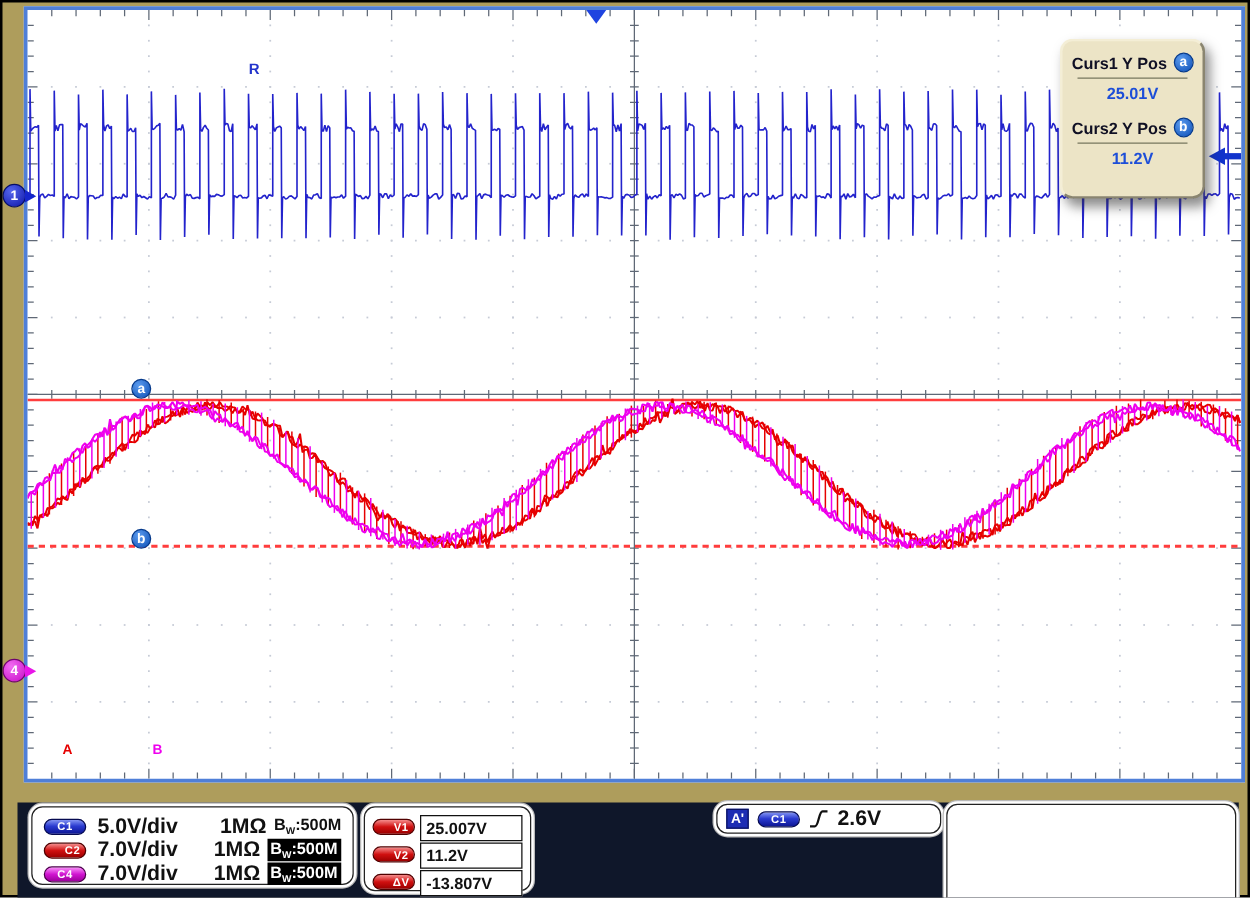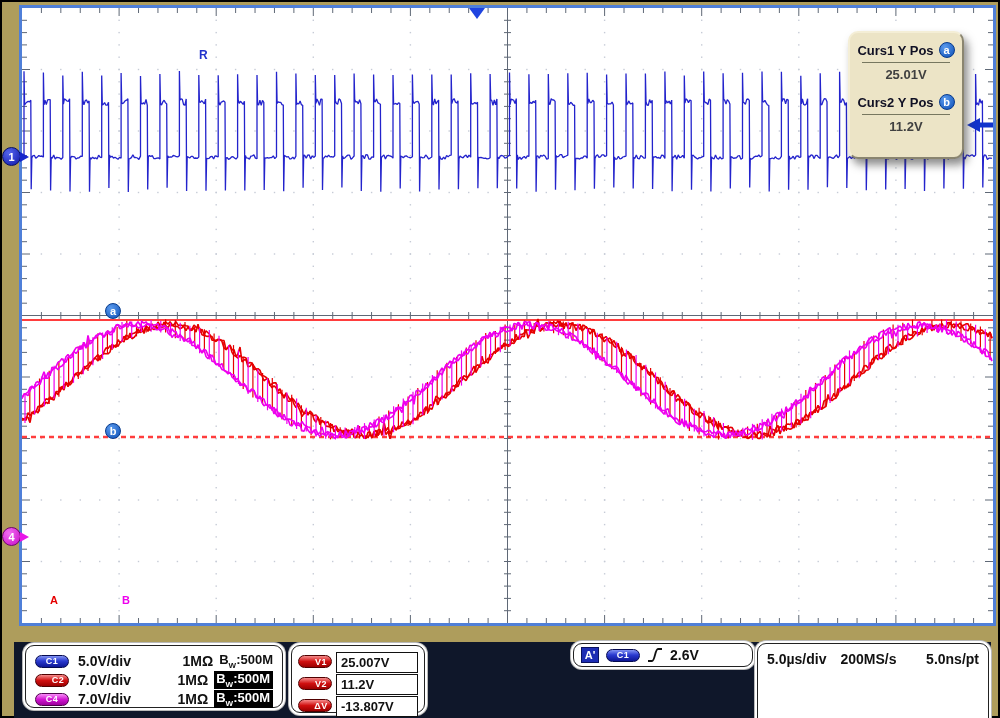"25.01V" .curs-val { color: #404040 -> #1d4ed8 }
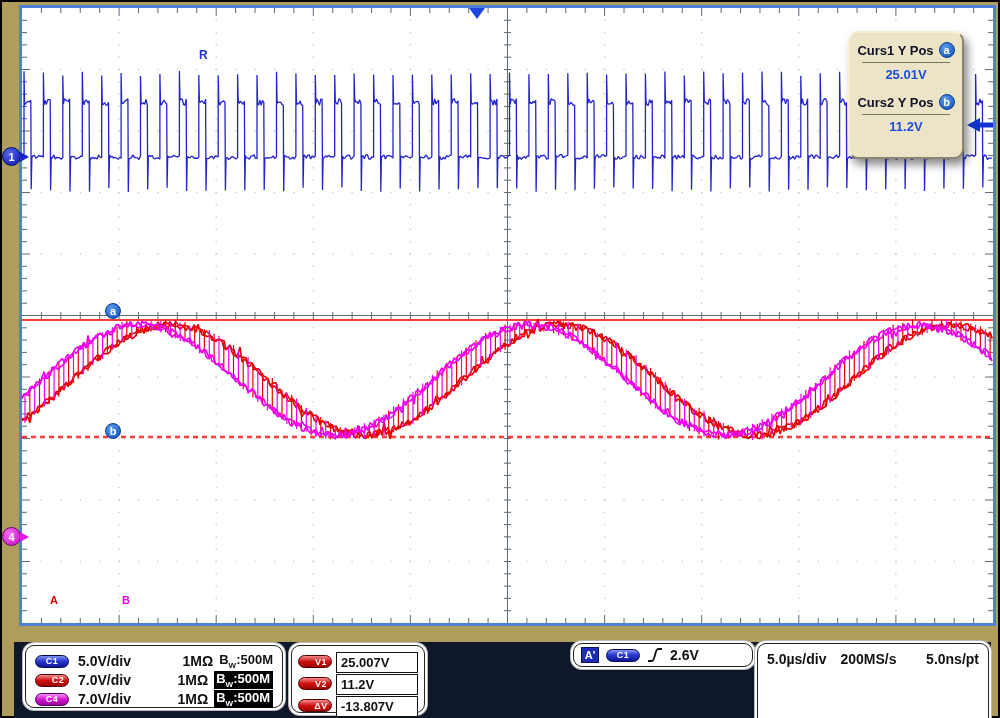"5.0V/div" .btxt { font-size: 14px -> 17px }
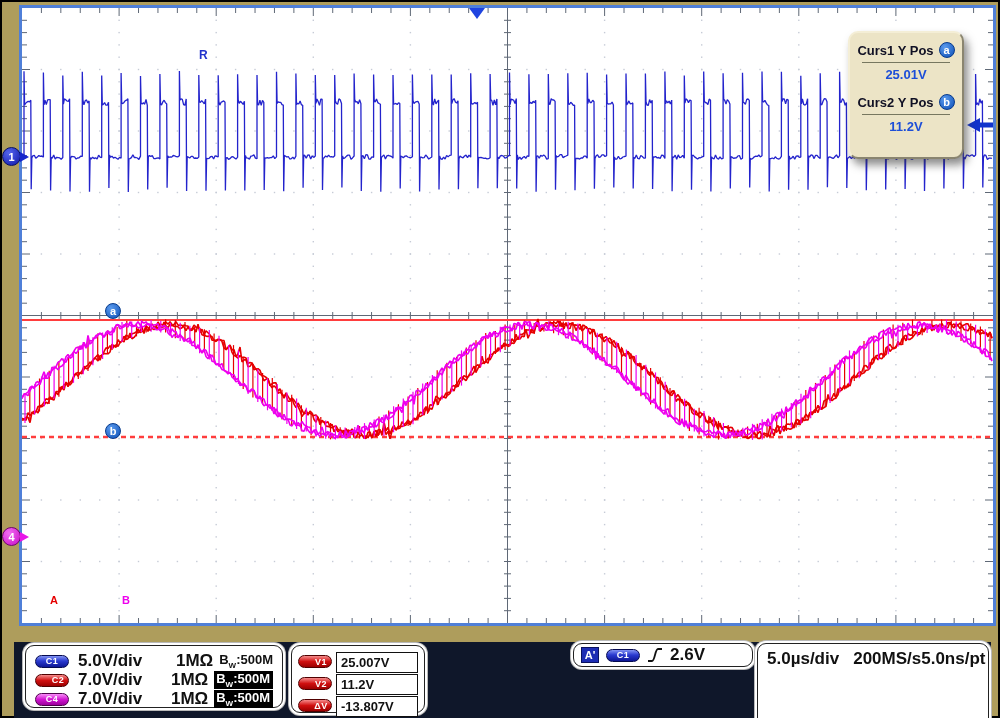"5.0µs/div" div.h-row { html: <div> <span>5.0µs/div</span> <span>200MS/s</span> <span>5.0ns/pt</span> </div> -> none }
